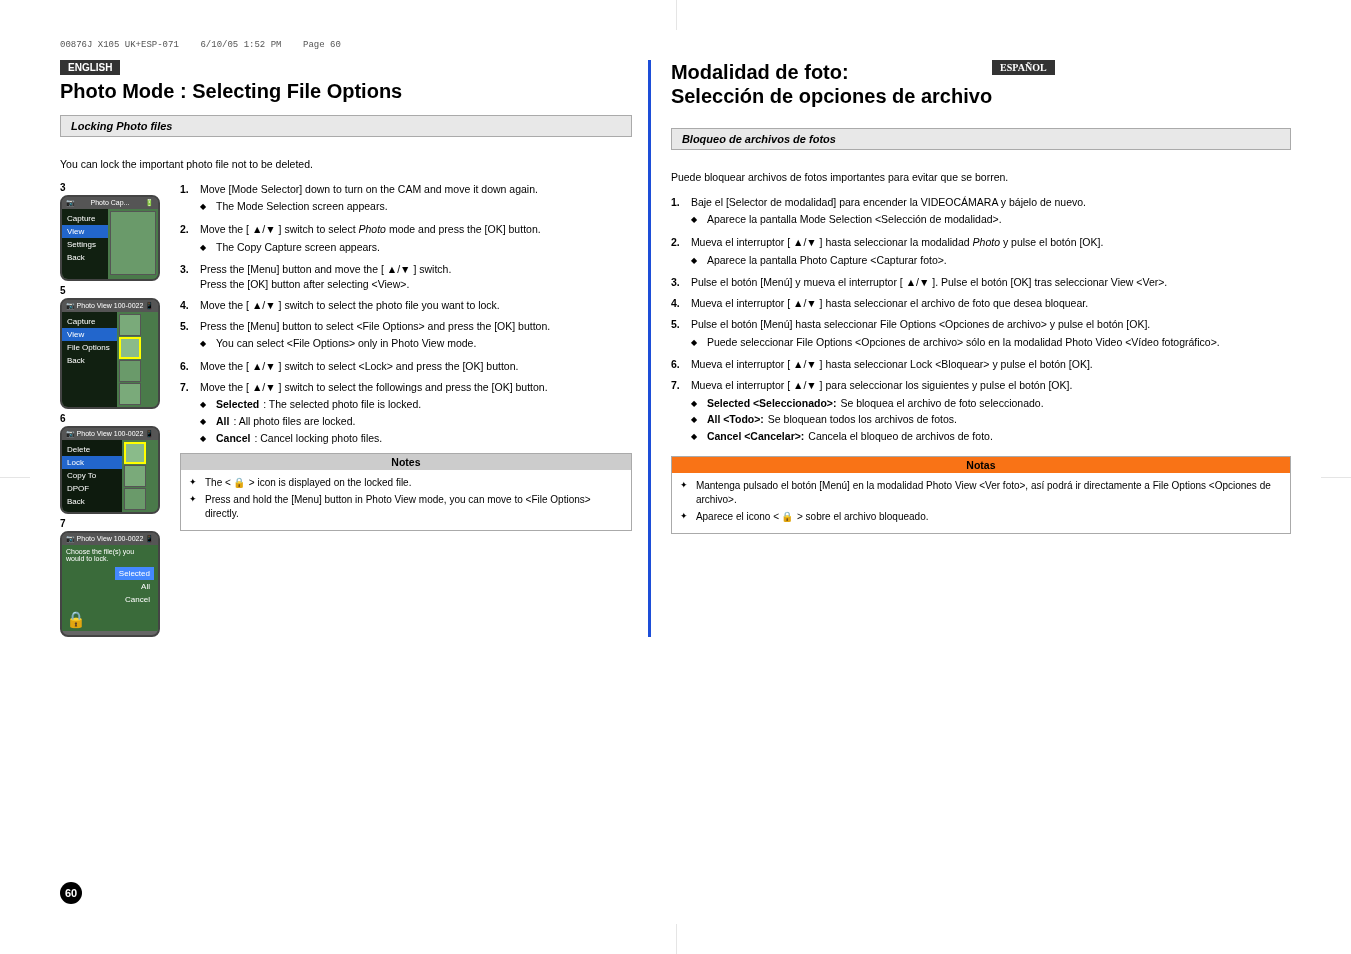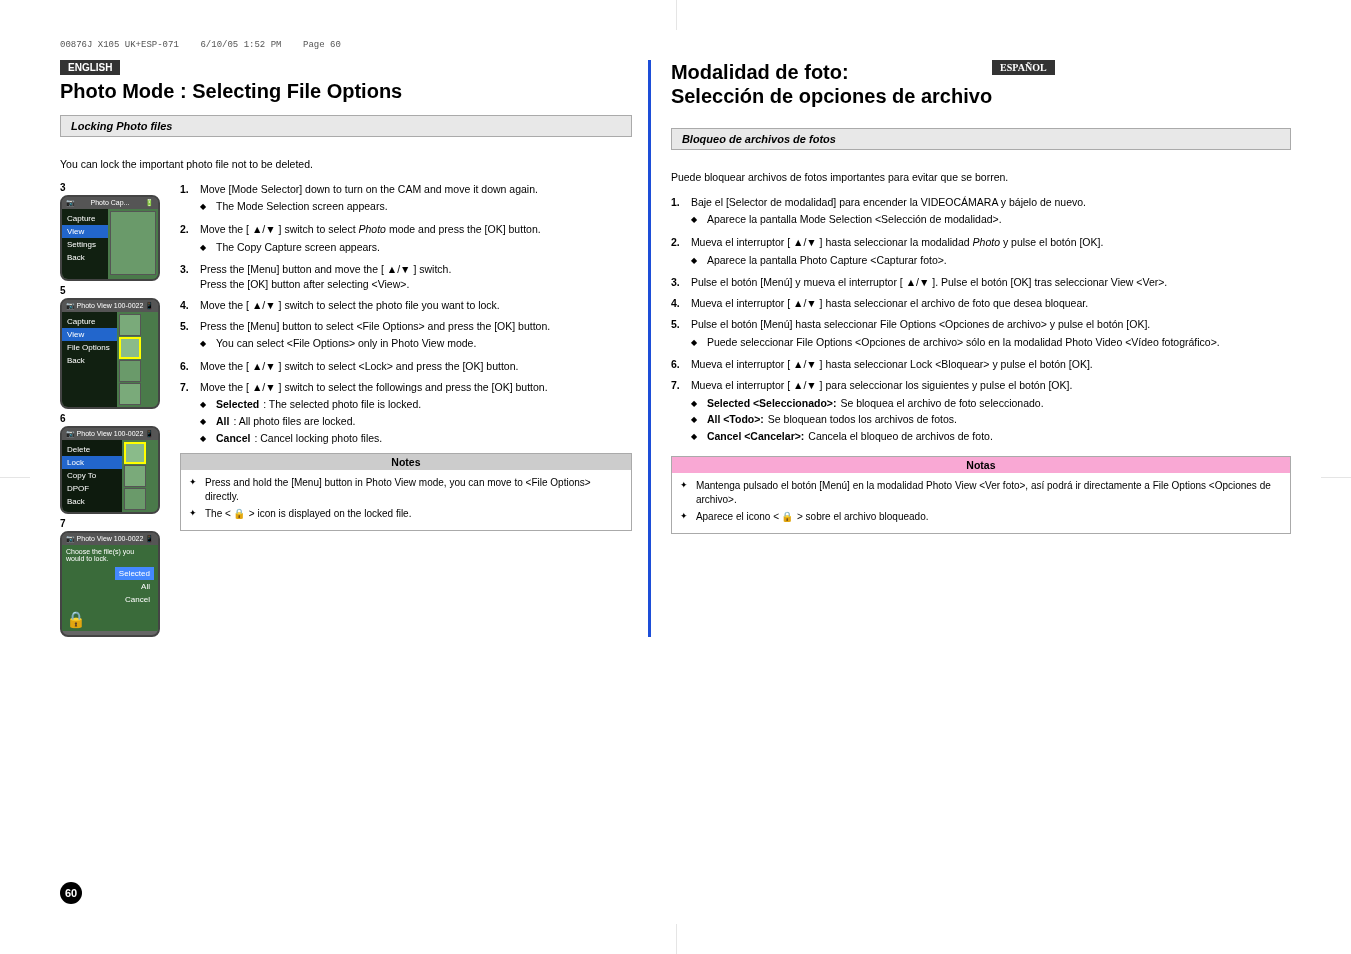"Notas" .notas-header { background: #f9a8d4 -> #f97316 }
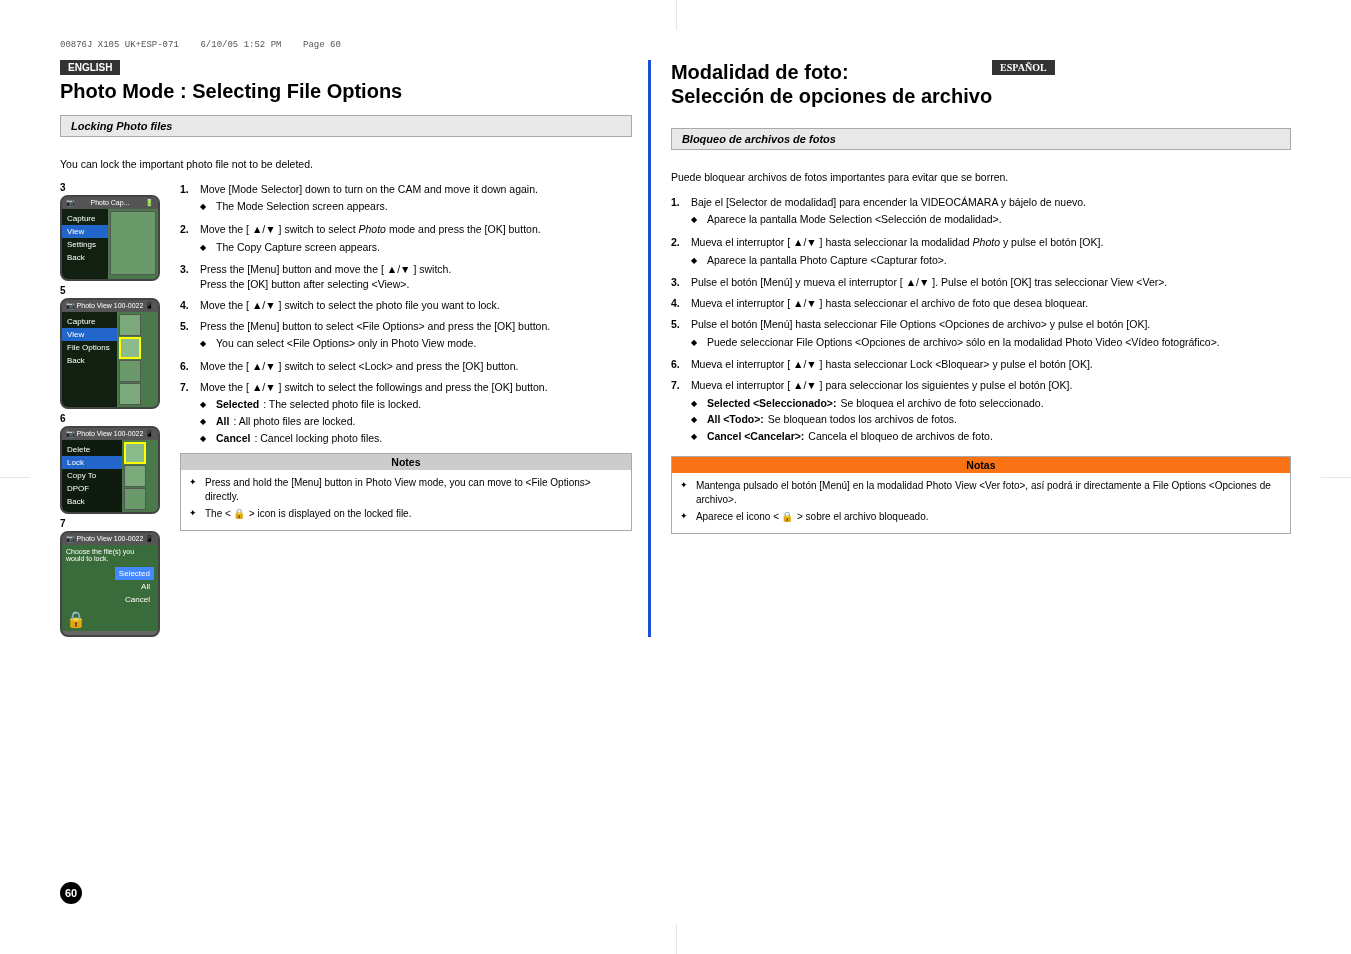"Press and hold the [Menu]" li { order: before "The < 🔒 > icon" -> after "The < 🔒 > icon" }
